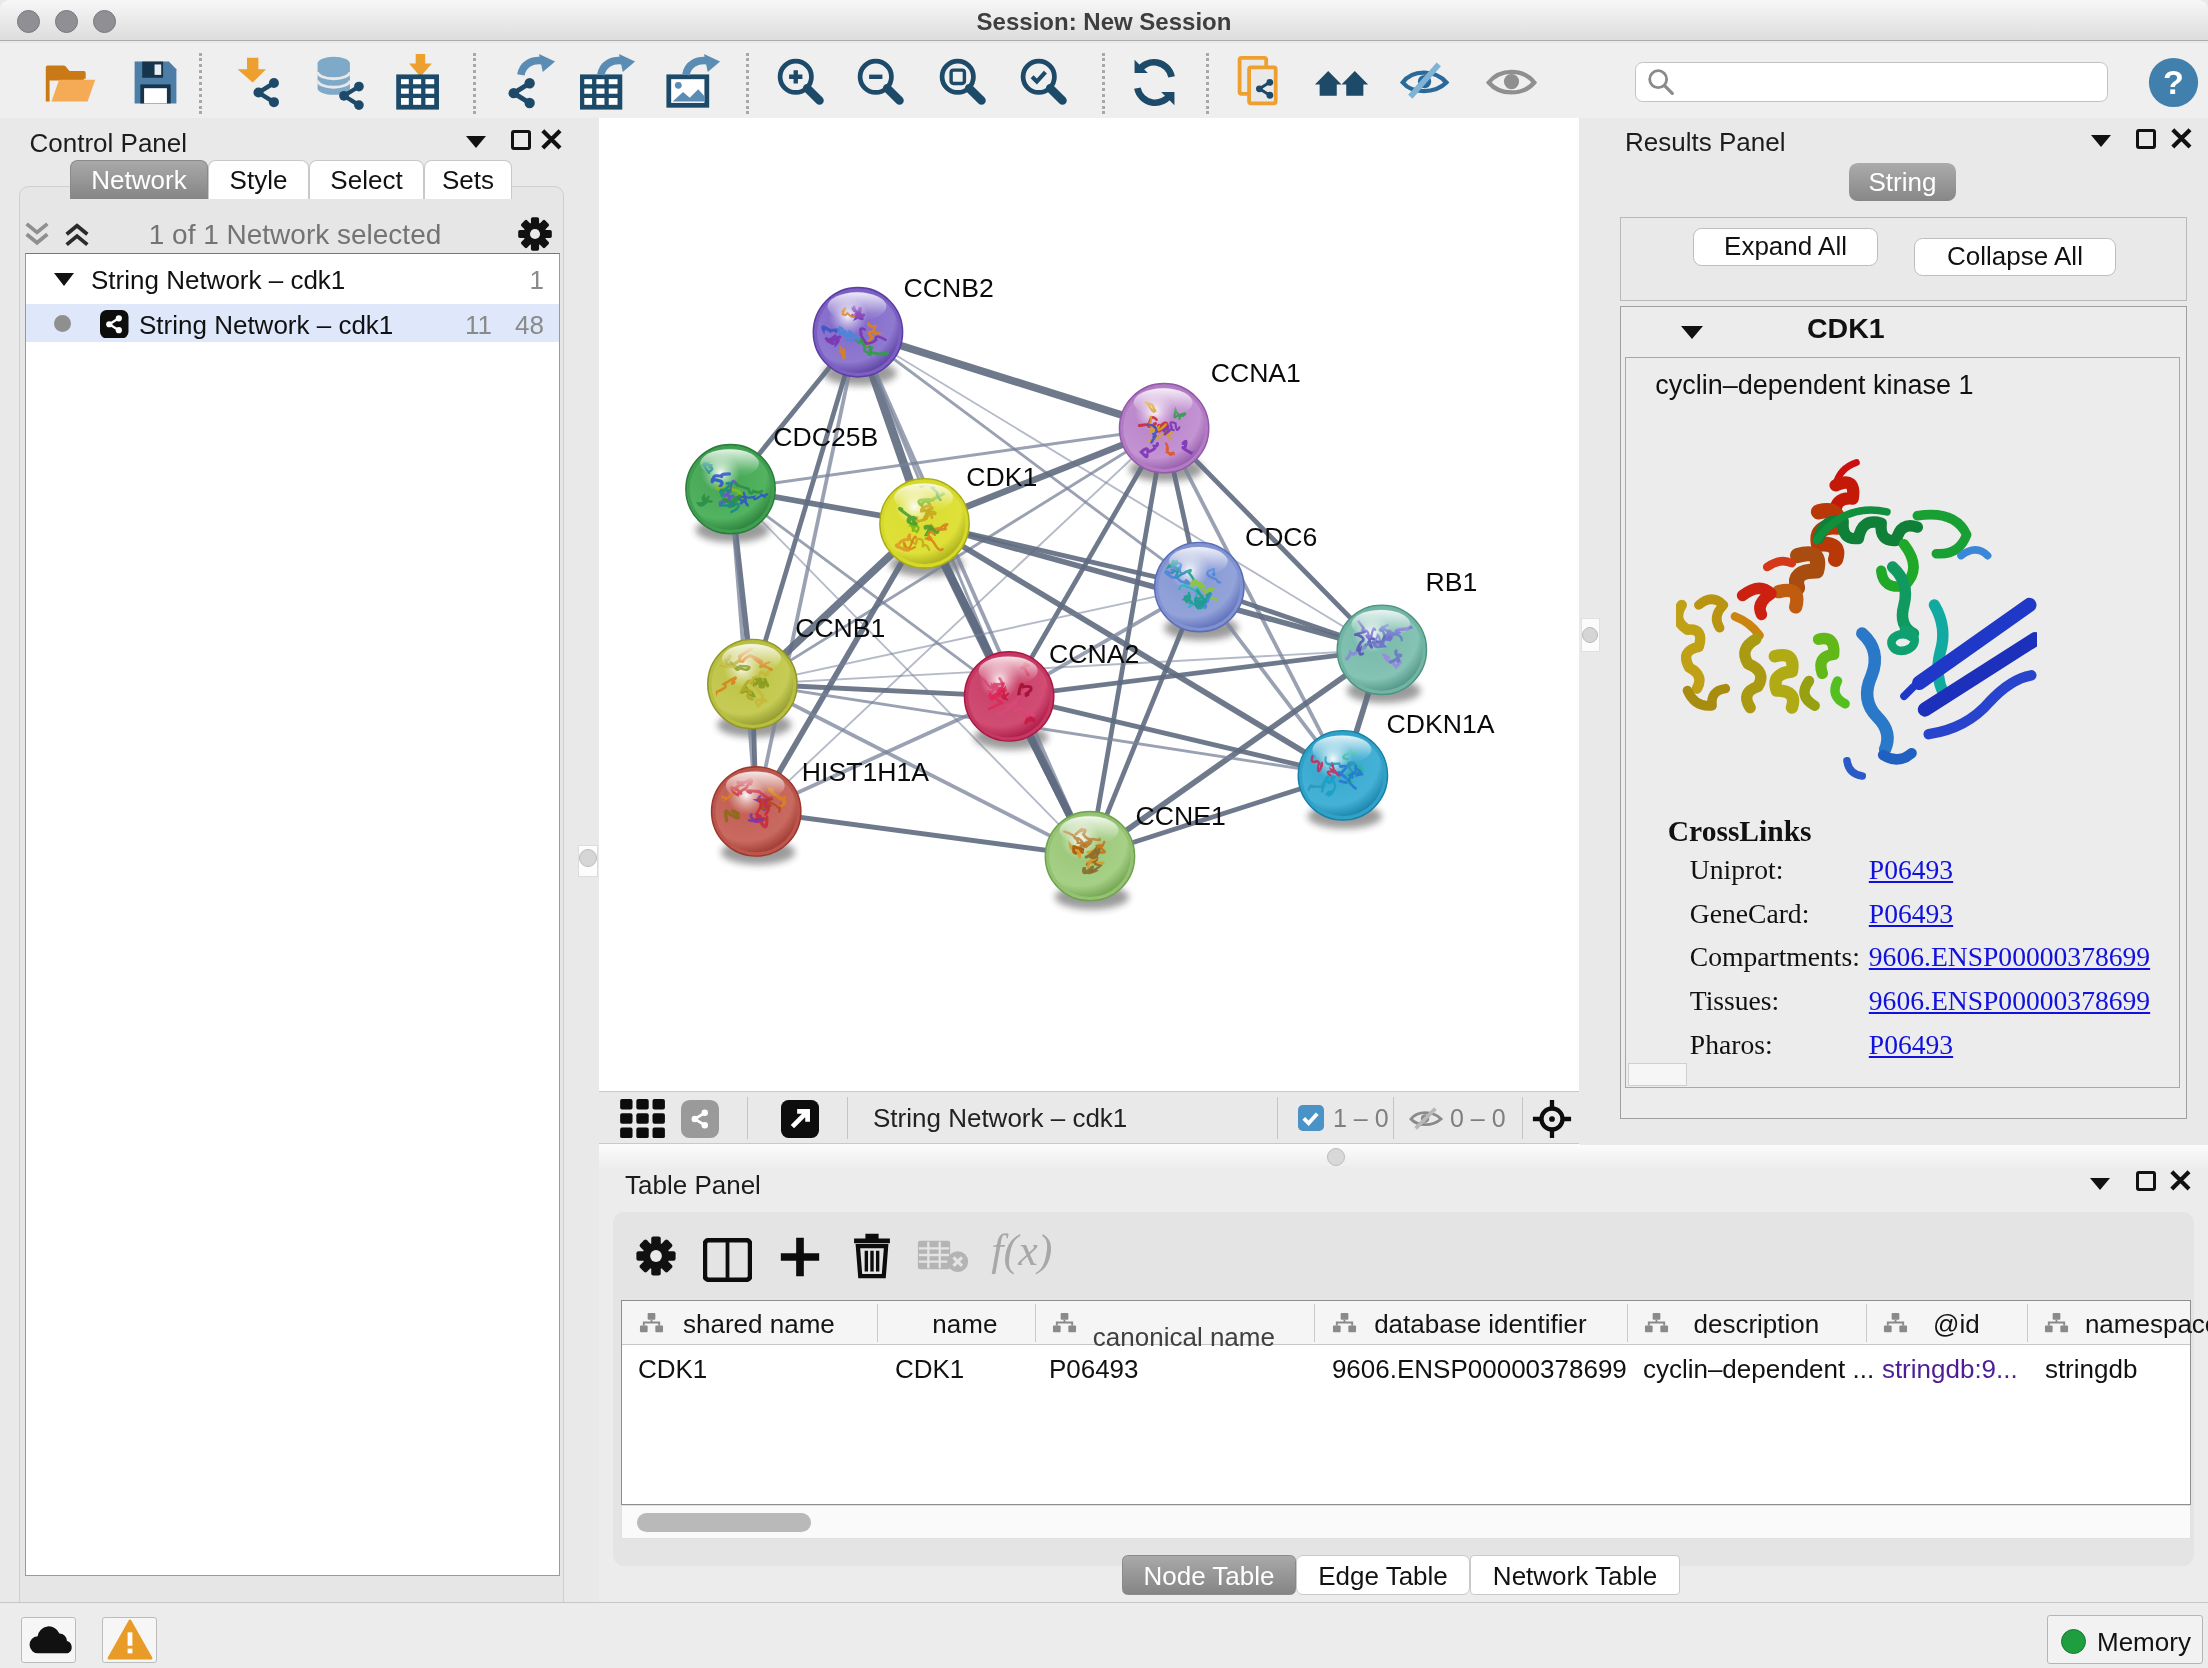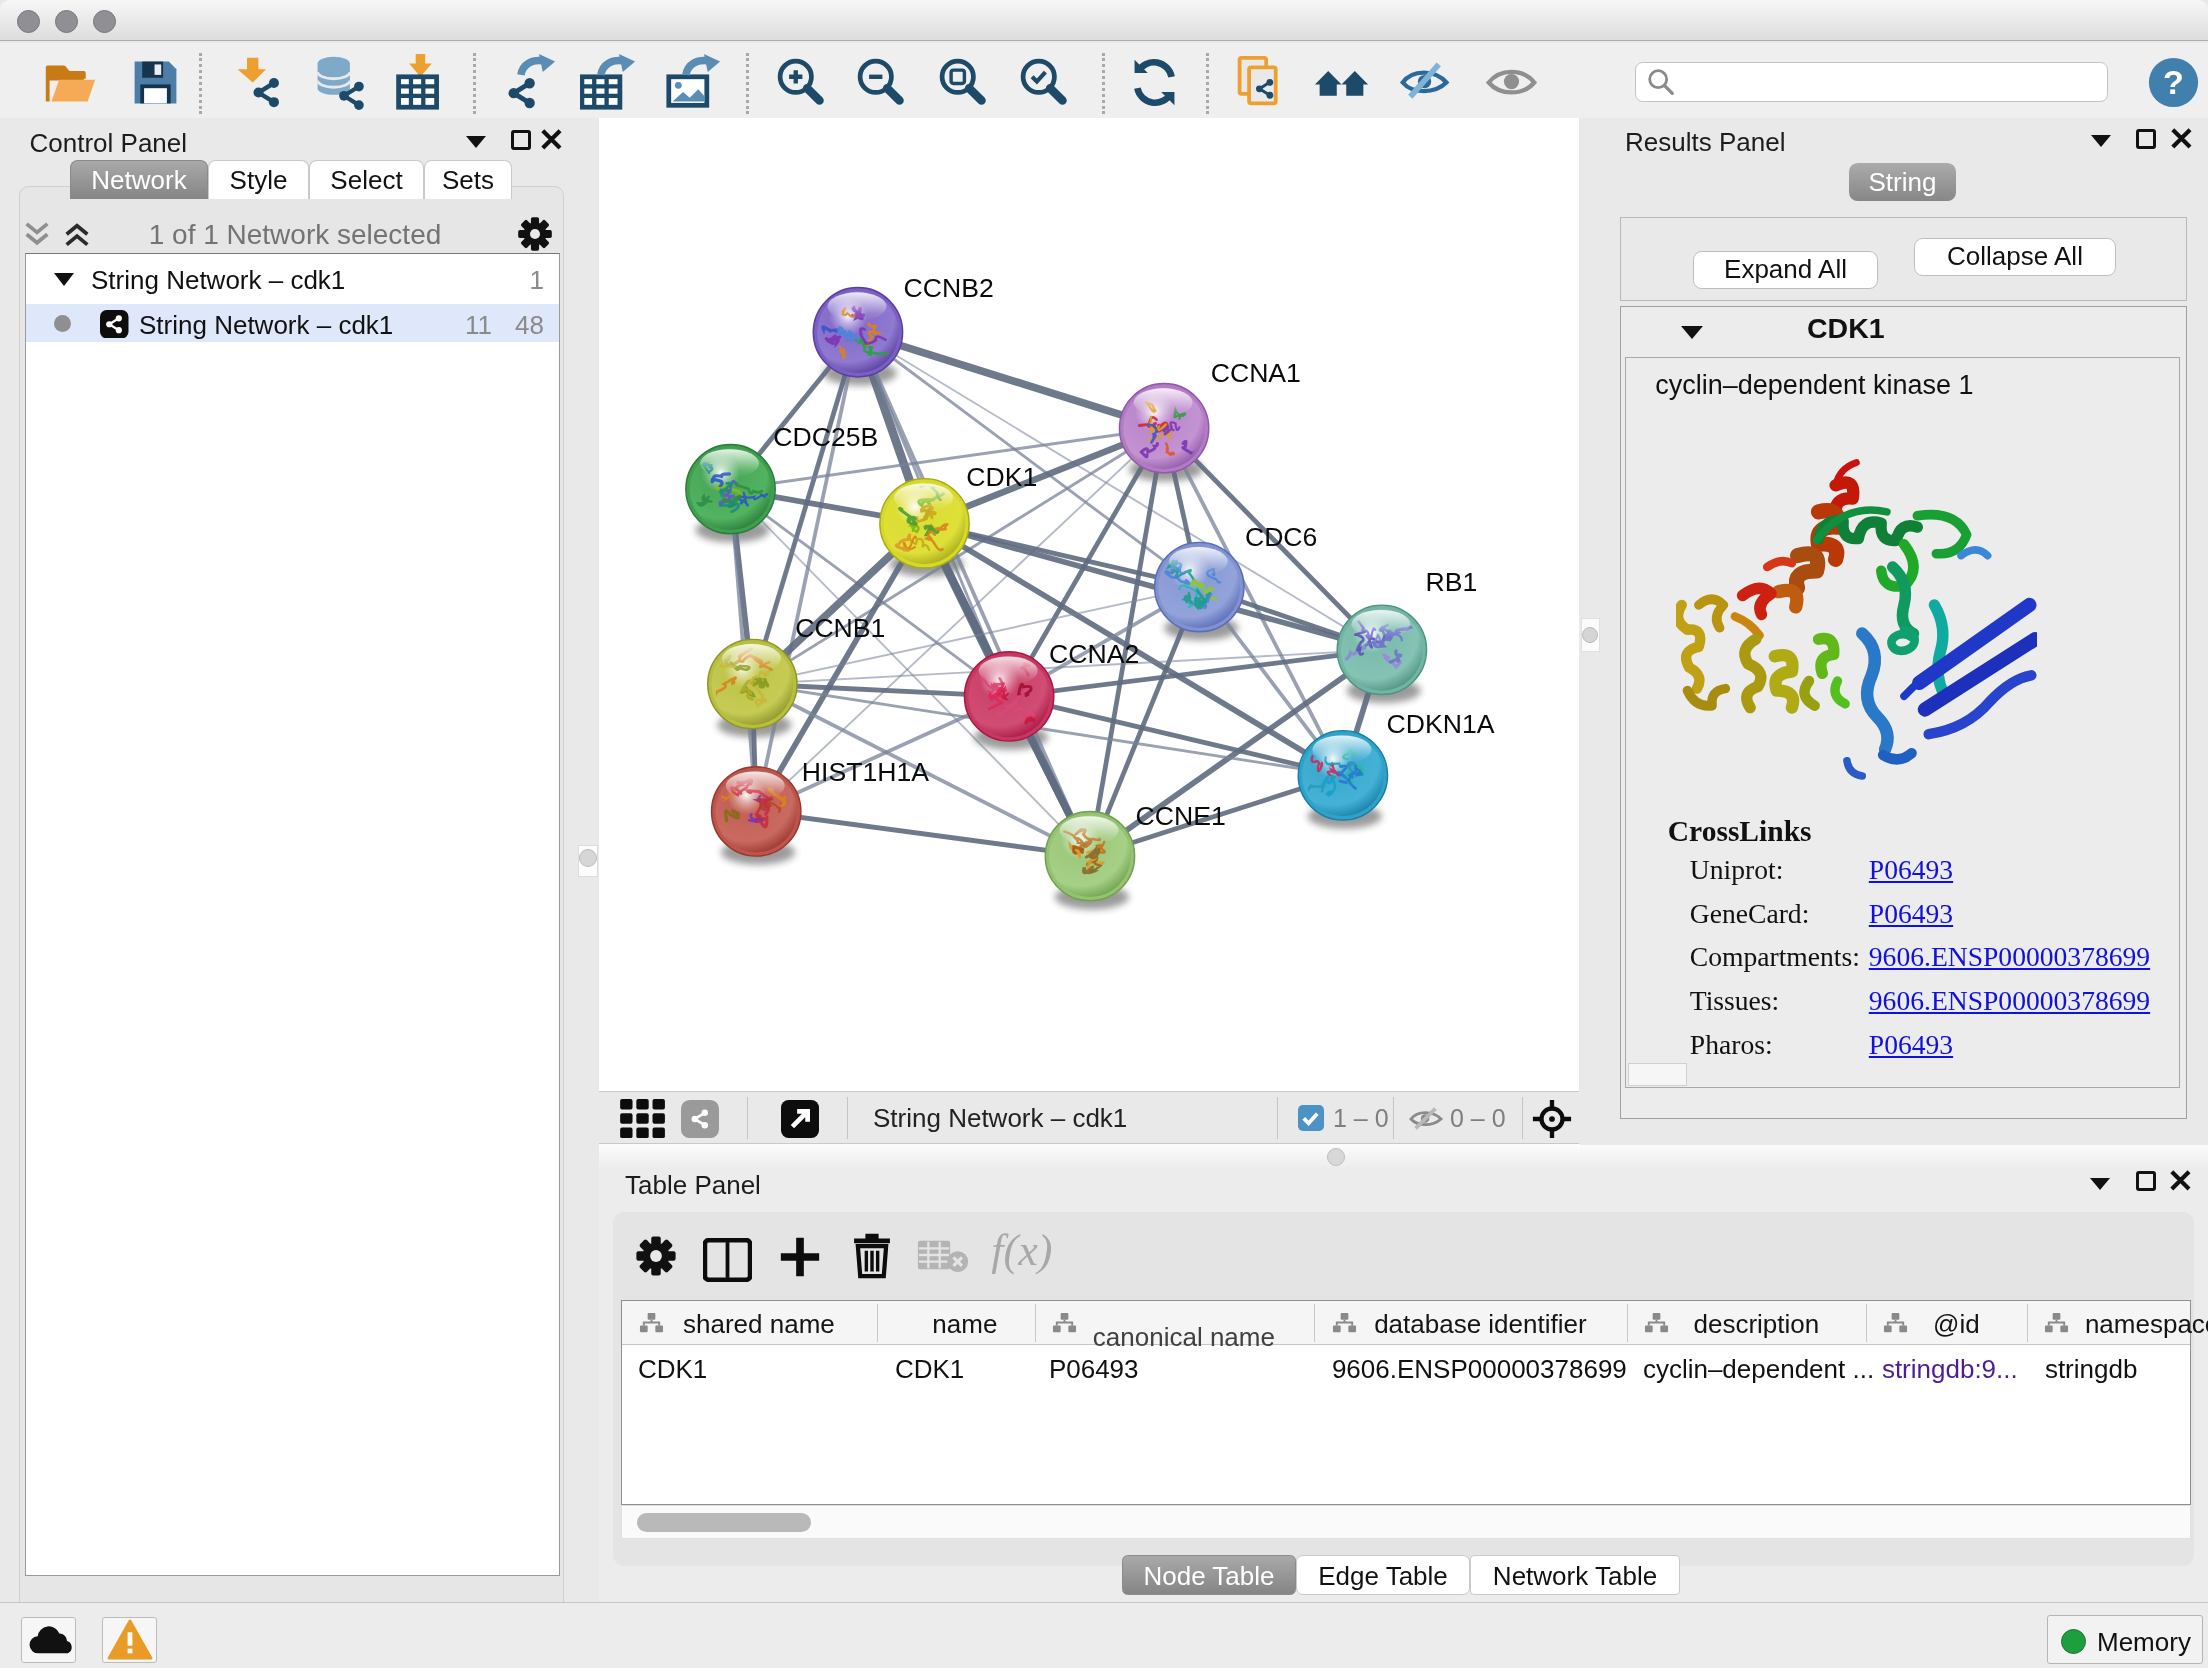"Session: New Session" div.abs { html: none -> <div>Session: New Session</div> }
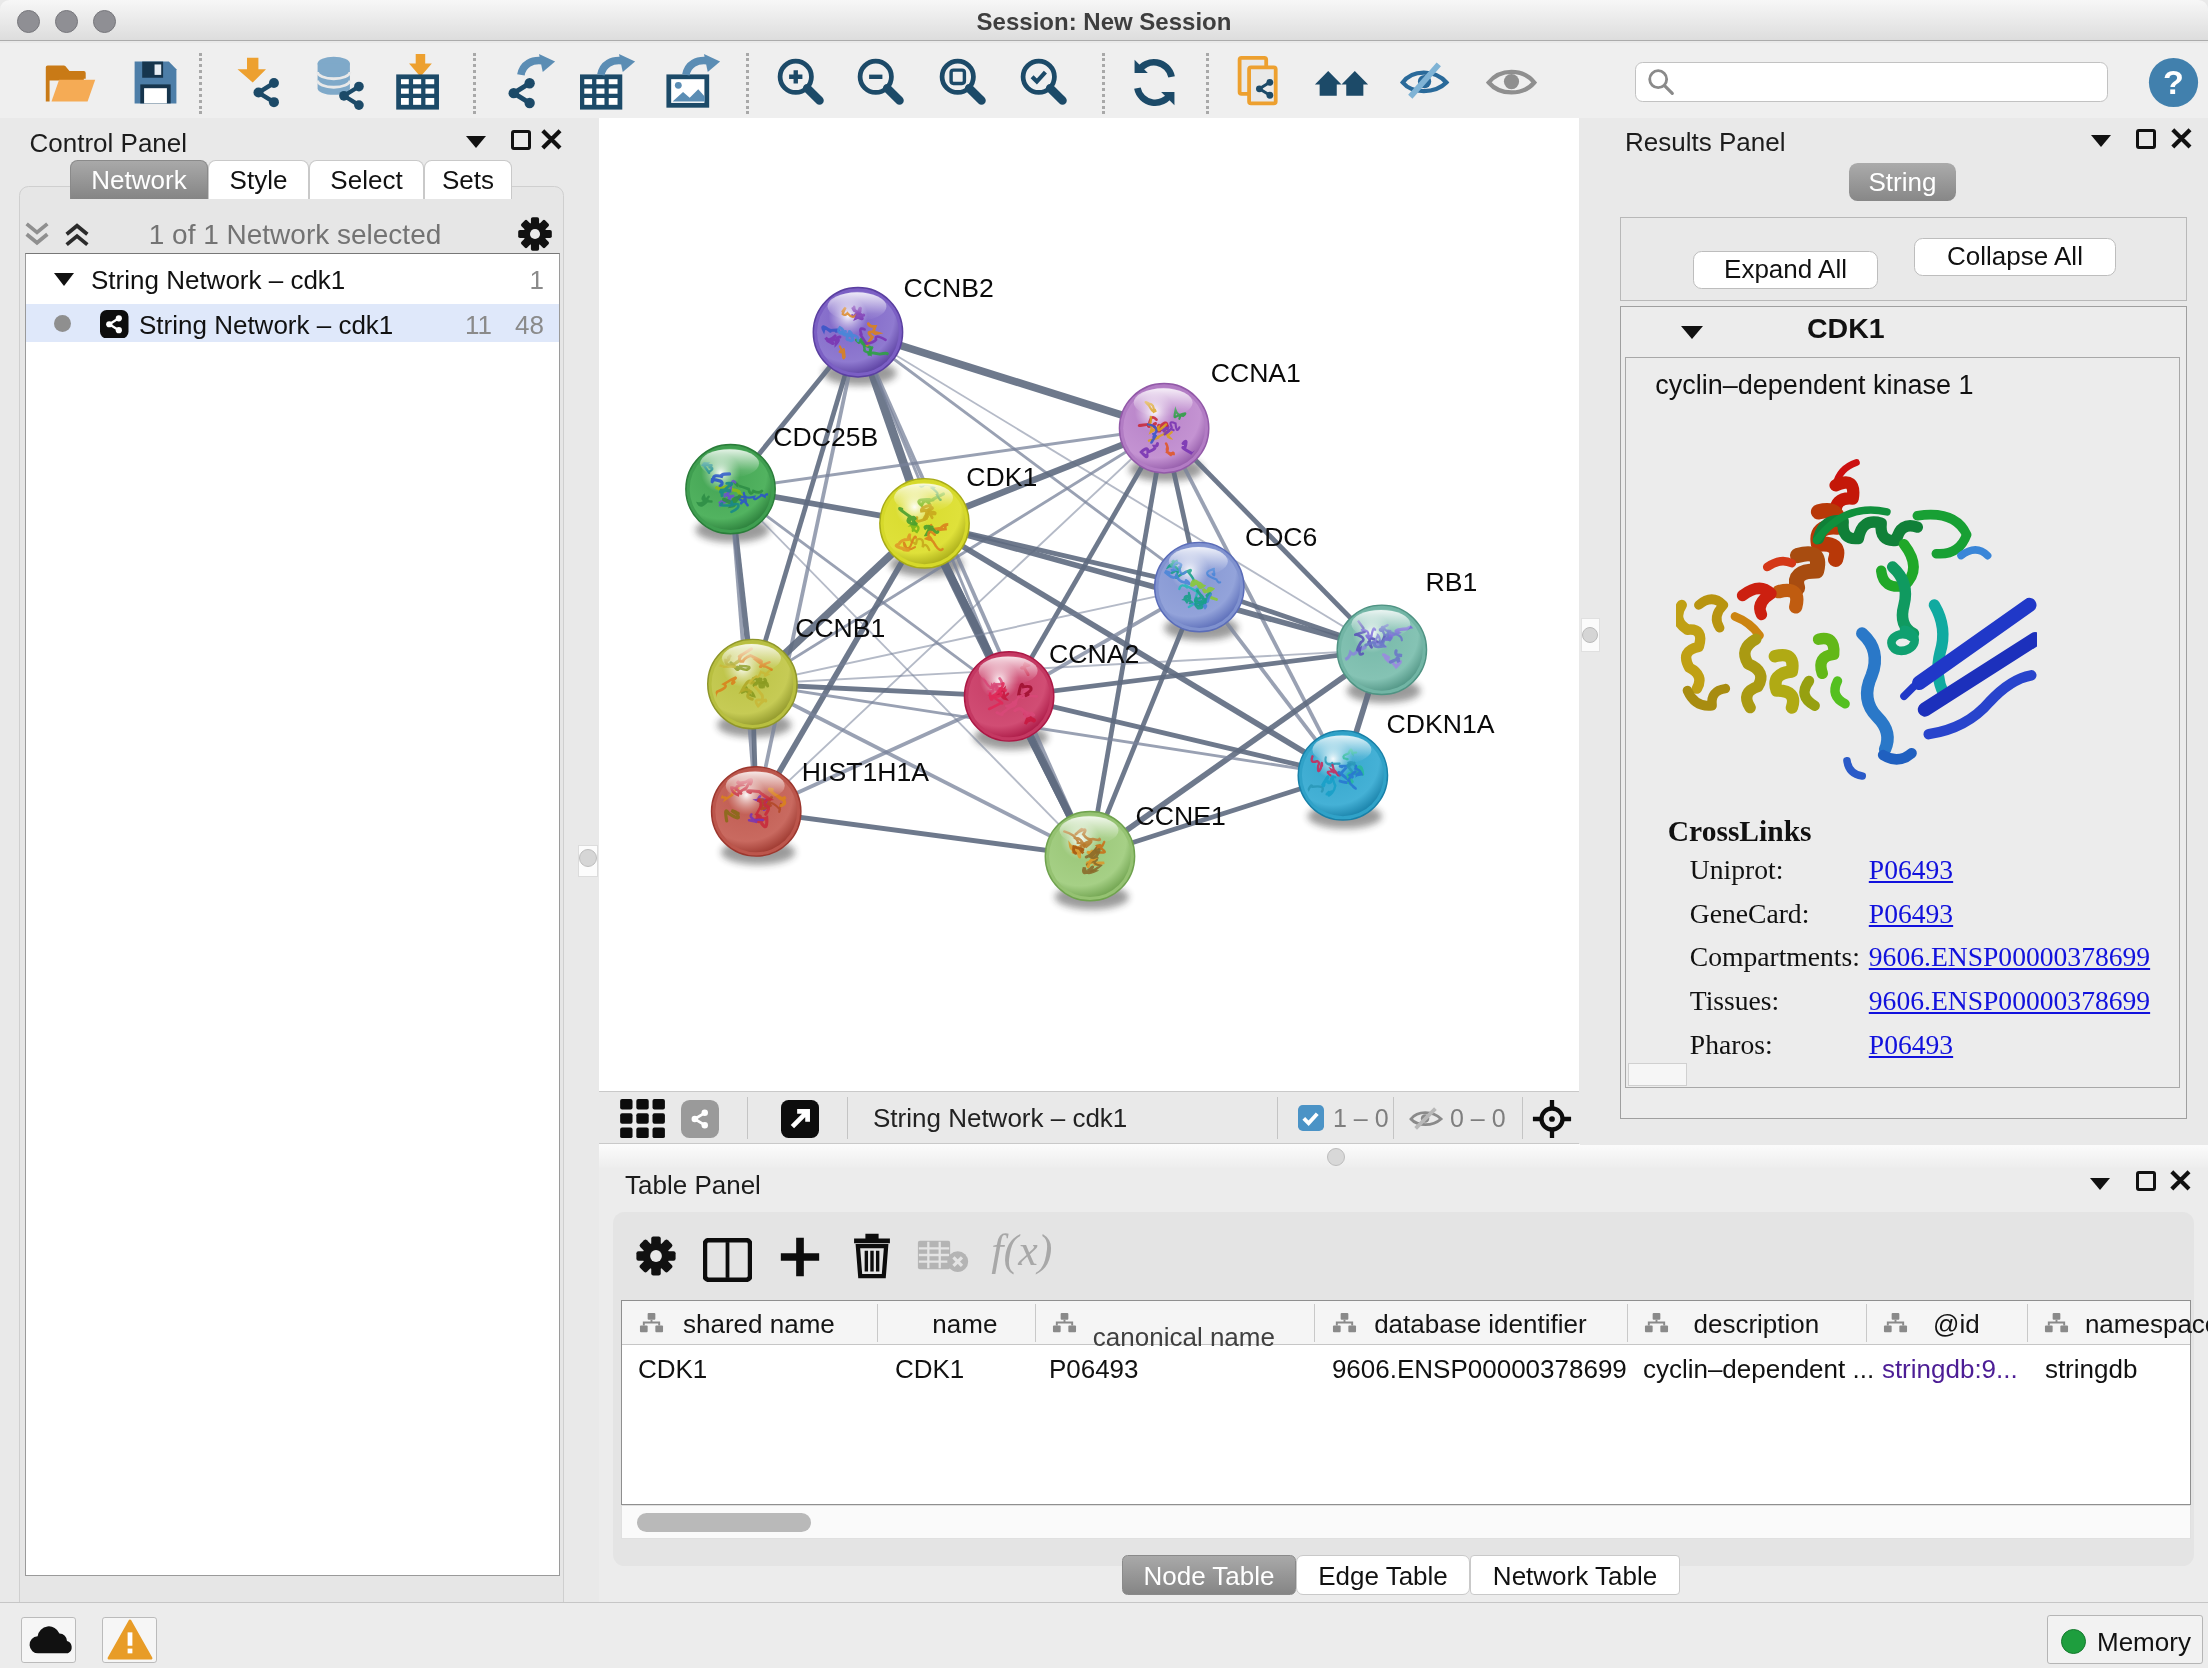"Expand All" div.btn { top: 33px -> 10px }
